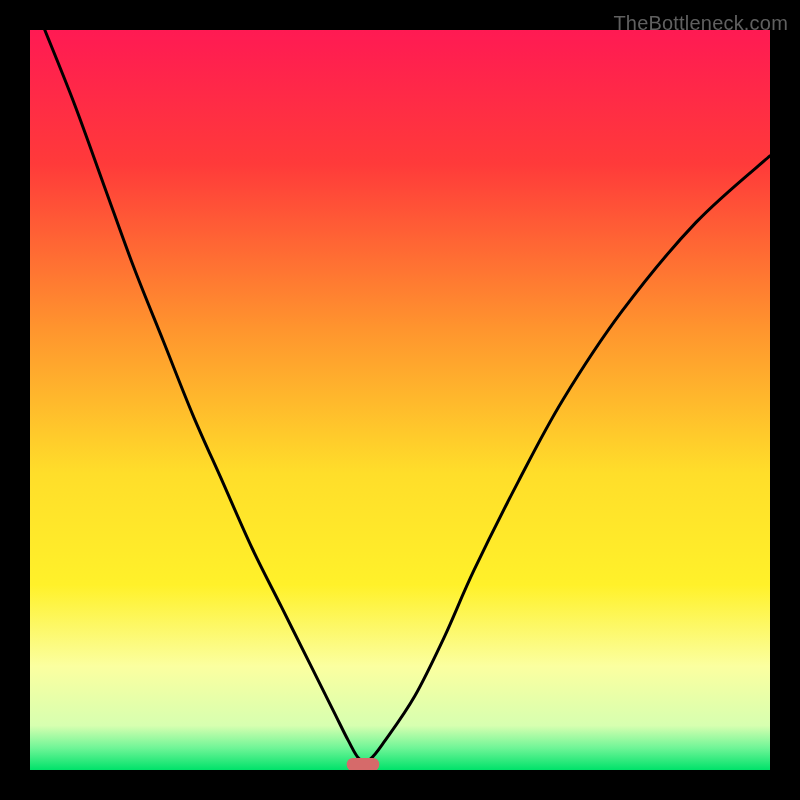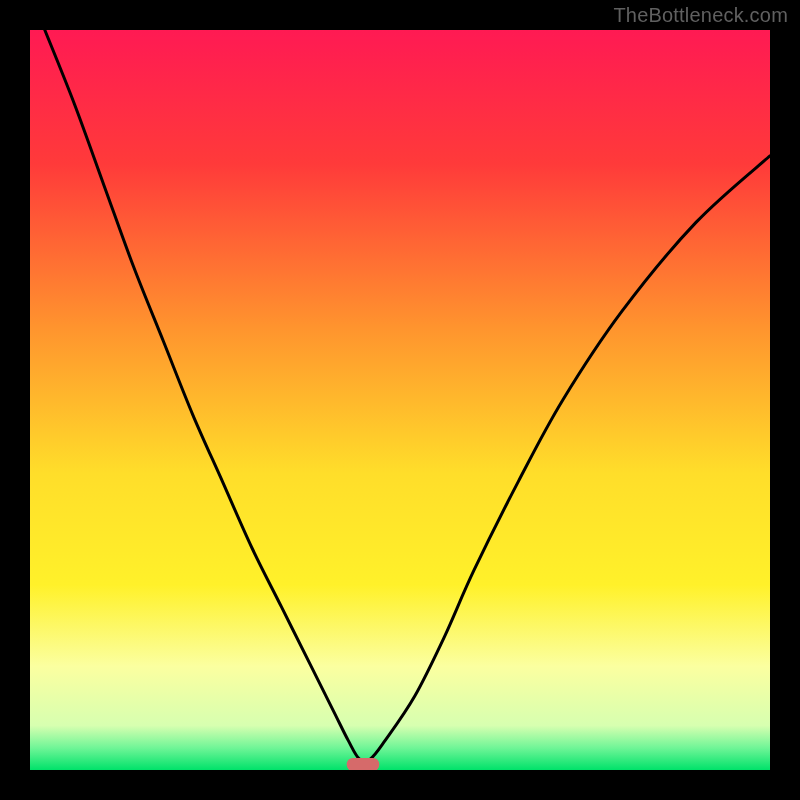"TheBottleneck.com" .watermark { top: 4px -> 12px }
